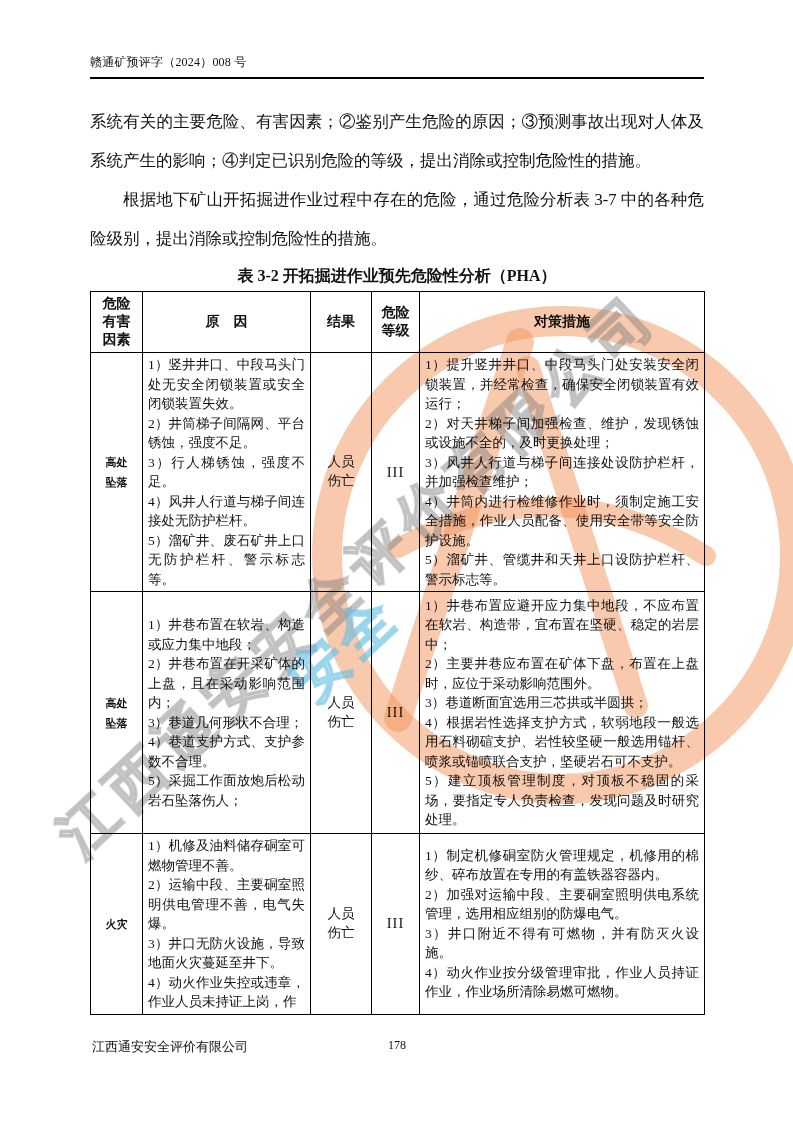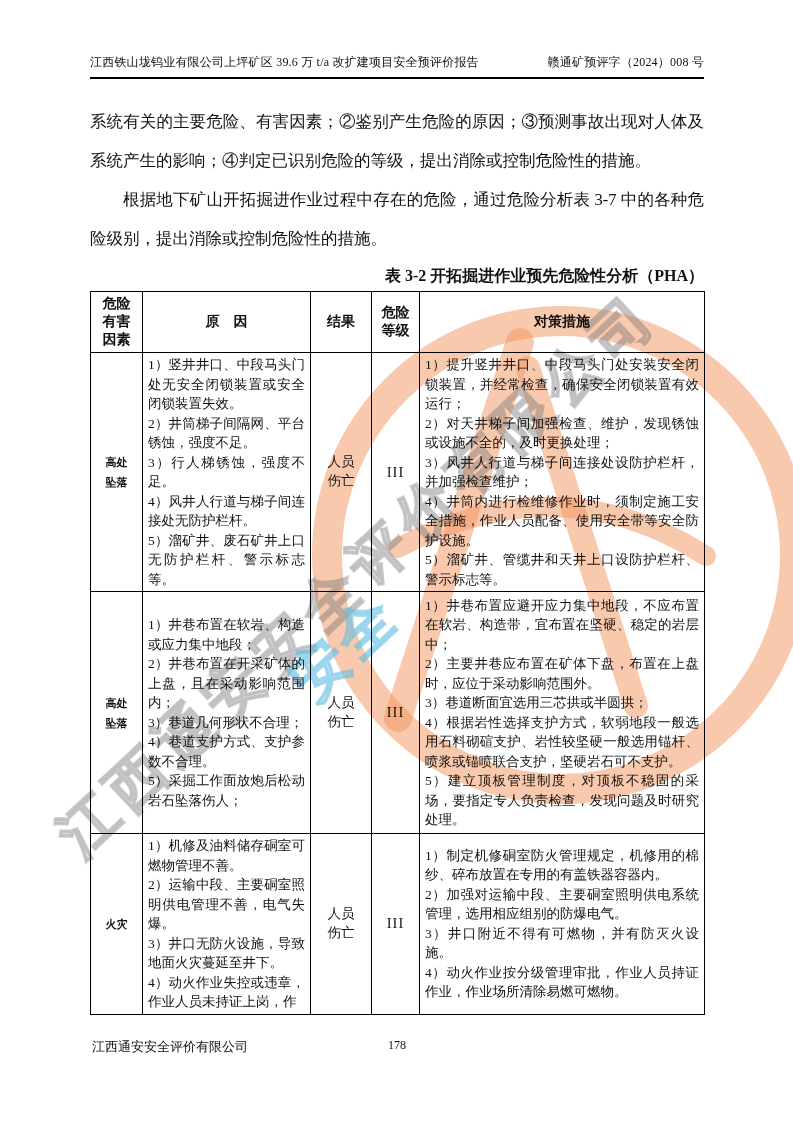"江西铁山垅钨业有限公司上坪矿区 39.6 万 t/a 改扩建项目安全预评价报告" span.hl { html: <span>江西铁山垅钨业有限公司上坪矿区 39.6 万 t/a 改扩建项目安全预评价报告</span> -> none }
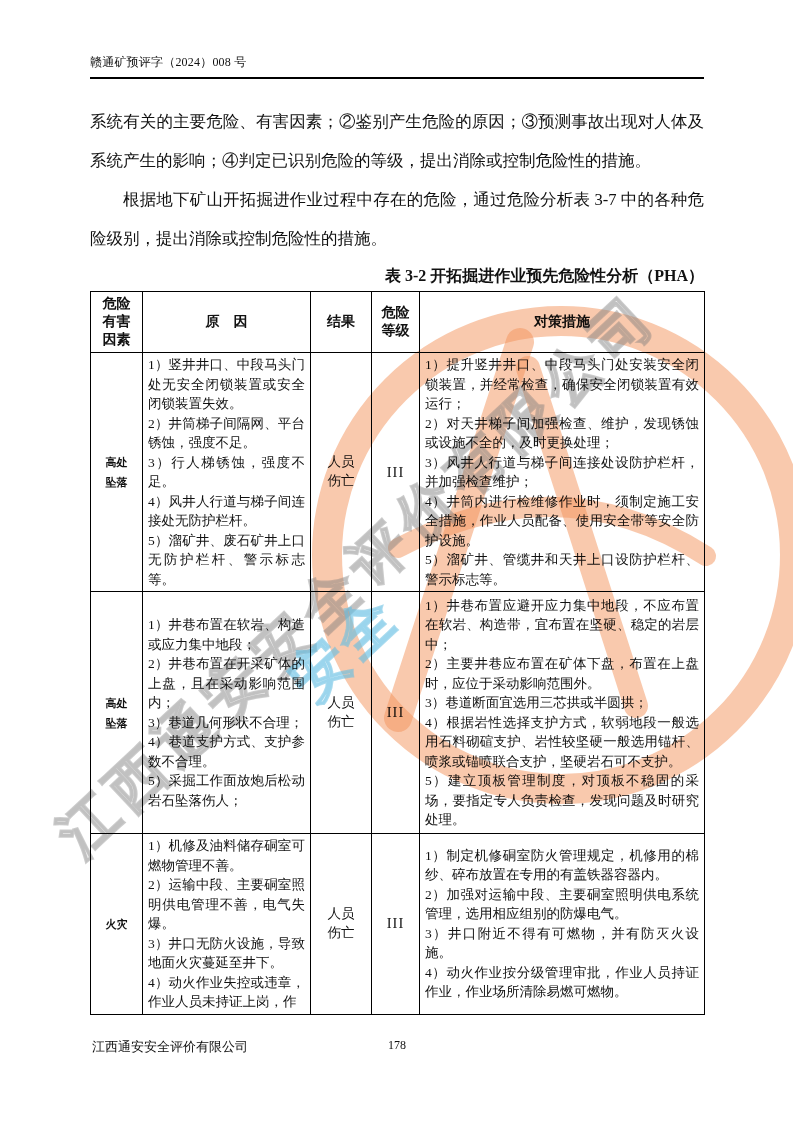"表 3-2 开拓掘进作业预先危险性分析（PHA）" .tbl-title { text-align: right -> center }
